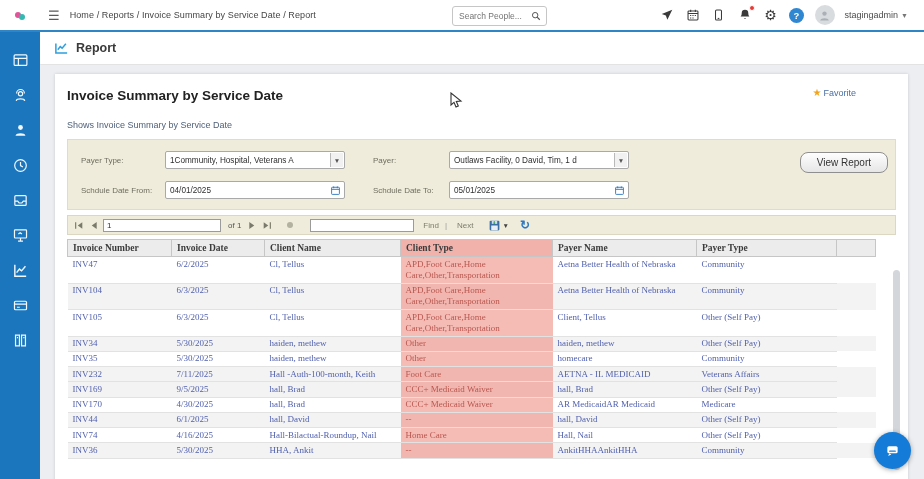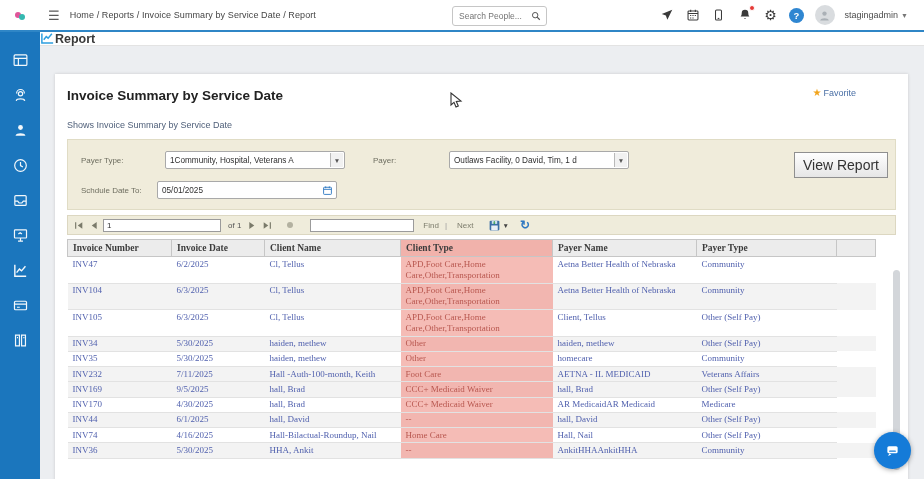"Report" .strip { gap: none -> 7px; height: 14px -> 33px; padding-left: none -> 14px }
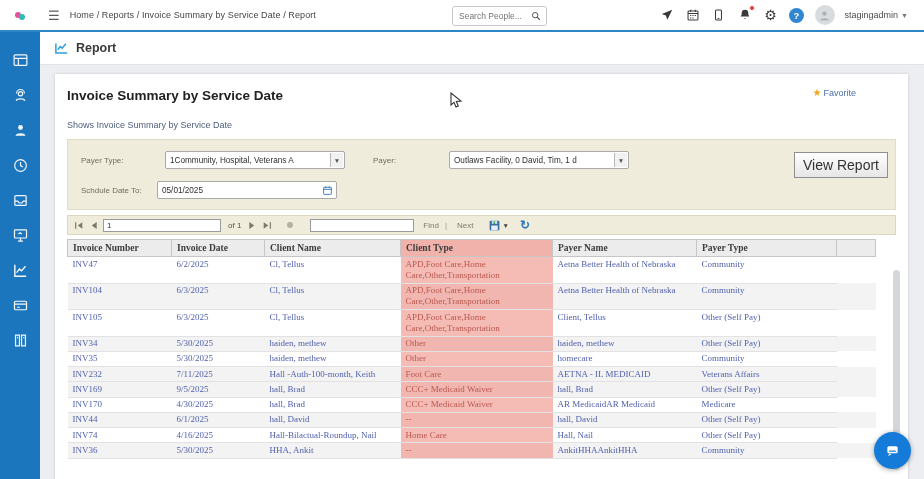"View Report" .viewbtn { border-radius: 0 -> 8px; font-size: 14px -> 10px; padding: 4px 8px -> 4px 16px }
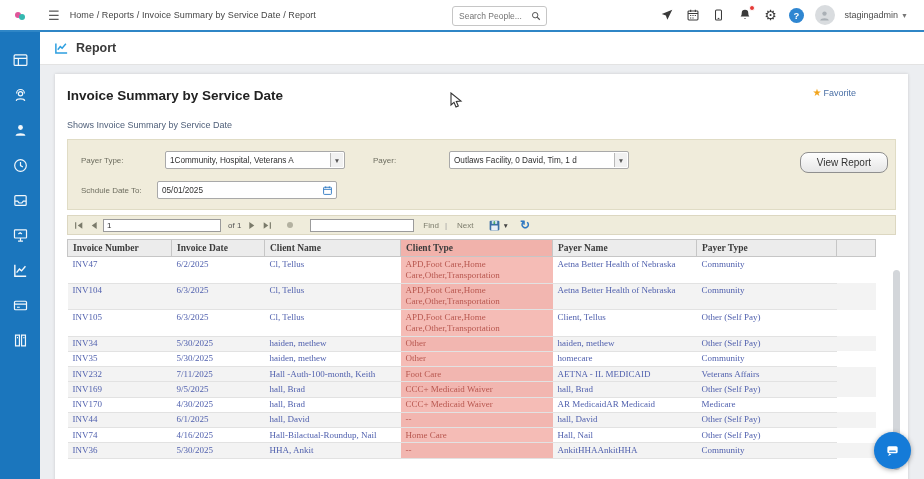"Schdule Date From:" div.pair { html: none -> <div> <span>Schdule Date From:</span> <span> <span>04/01/2025</span> <svg> <rect></rect> <path></path> </svg> </span> </div> }
